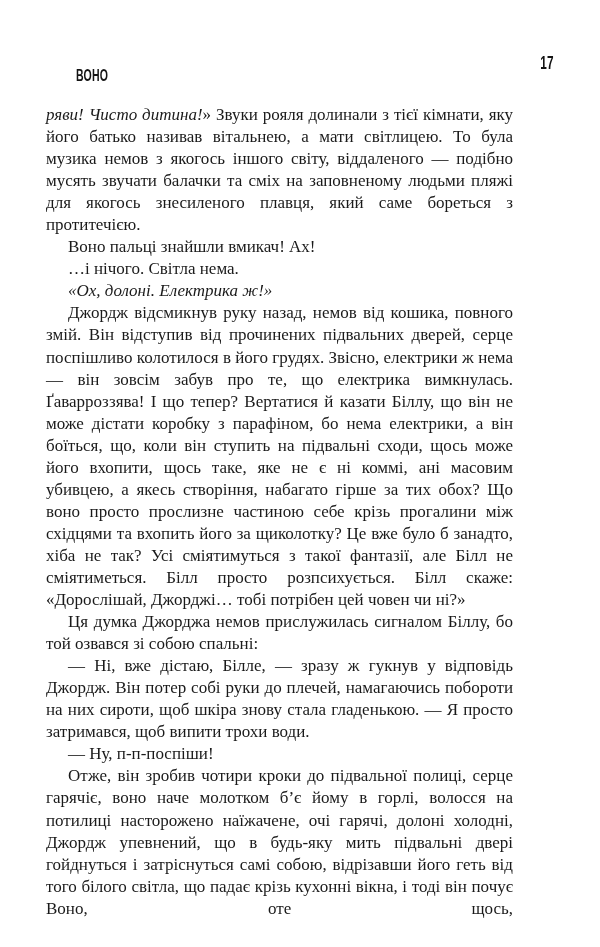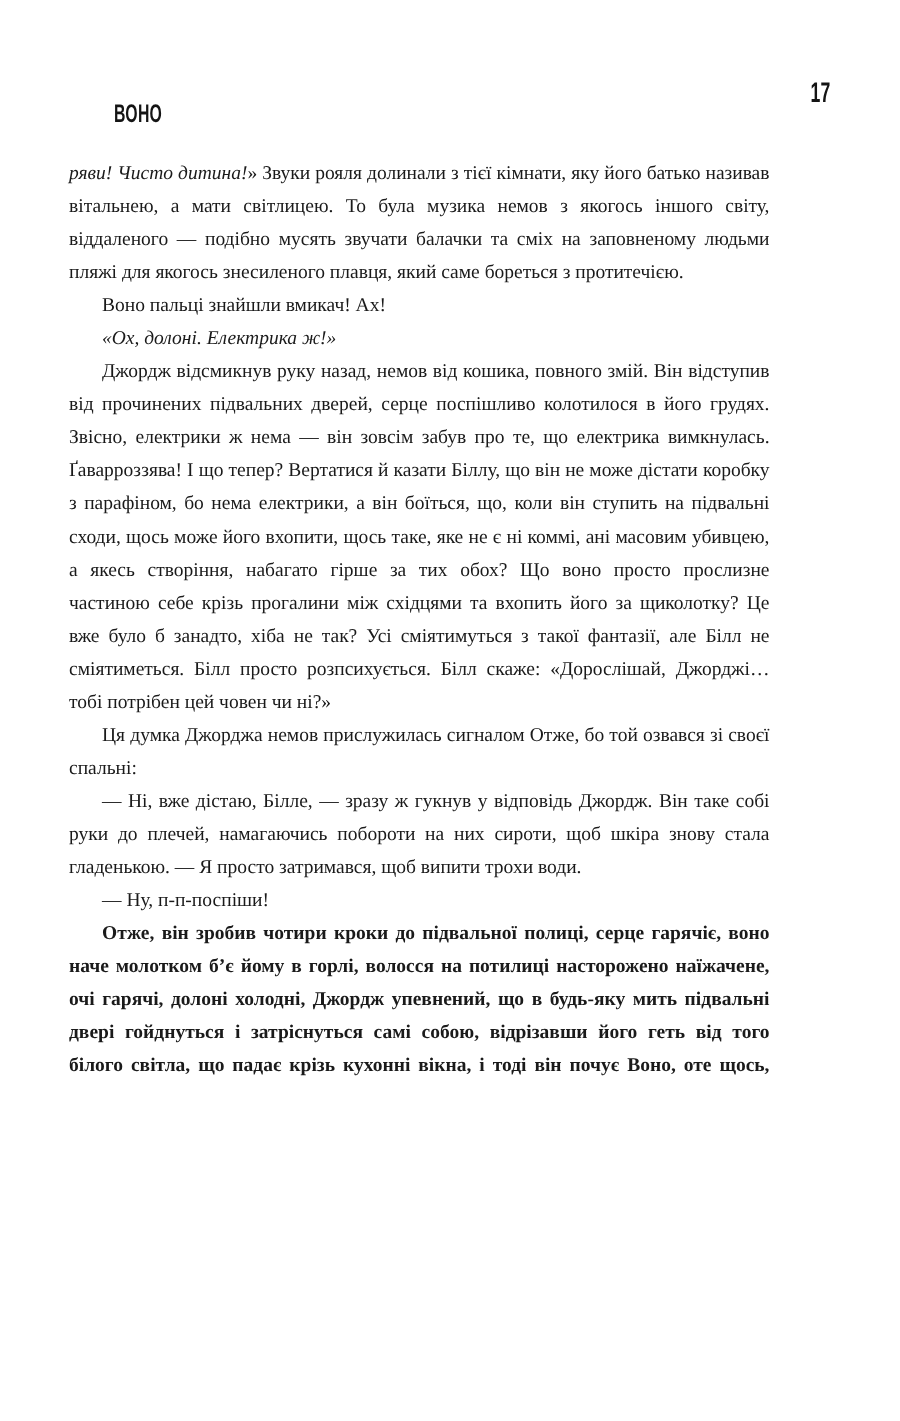"ряви! Чисто дитина!» Звуки рояля" .textblock { font-size: 13px -> 17px }
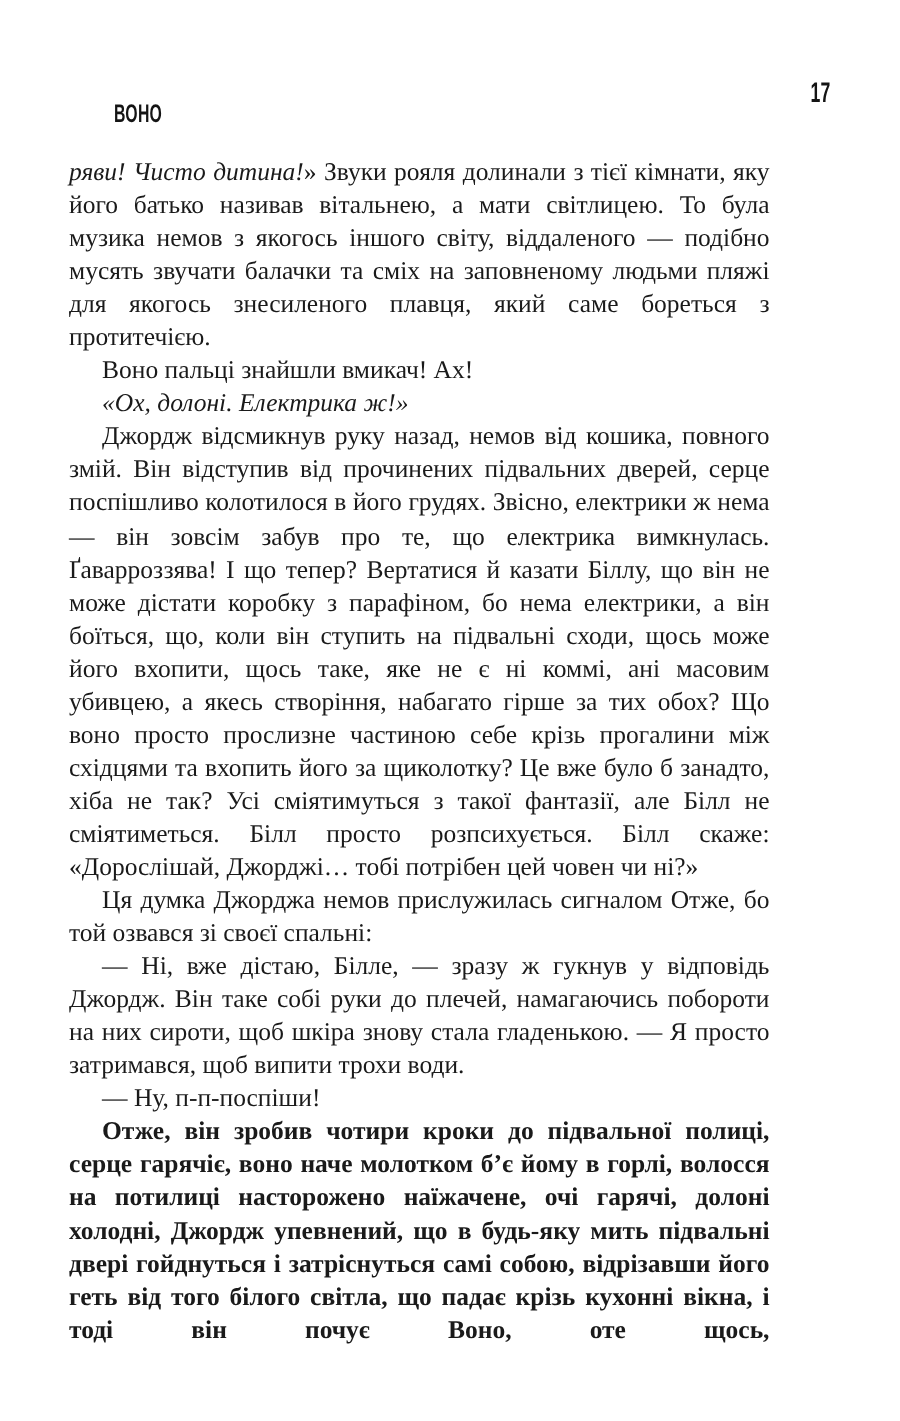"…і нічого. Світла нема." p { html: none -> <p><span>…і нічого. Світла нема.</span></p> }
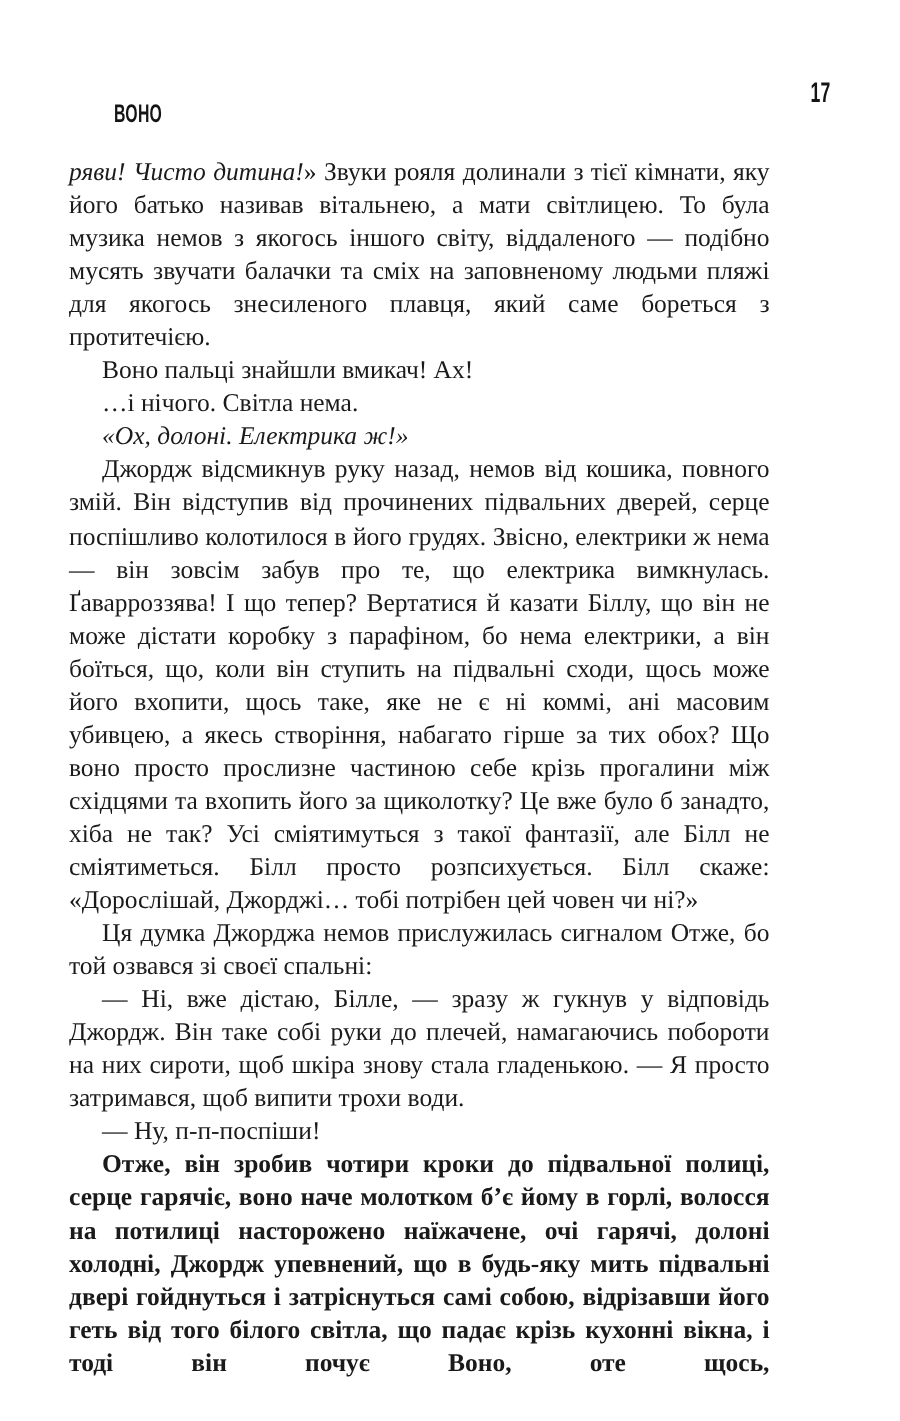"Ця думка Джорджа немов прислужилась" span { text: Отже, бо той озвався зі своєї -> Біллу, бо той озвався зі собою }
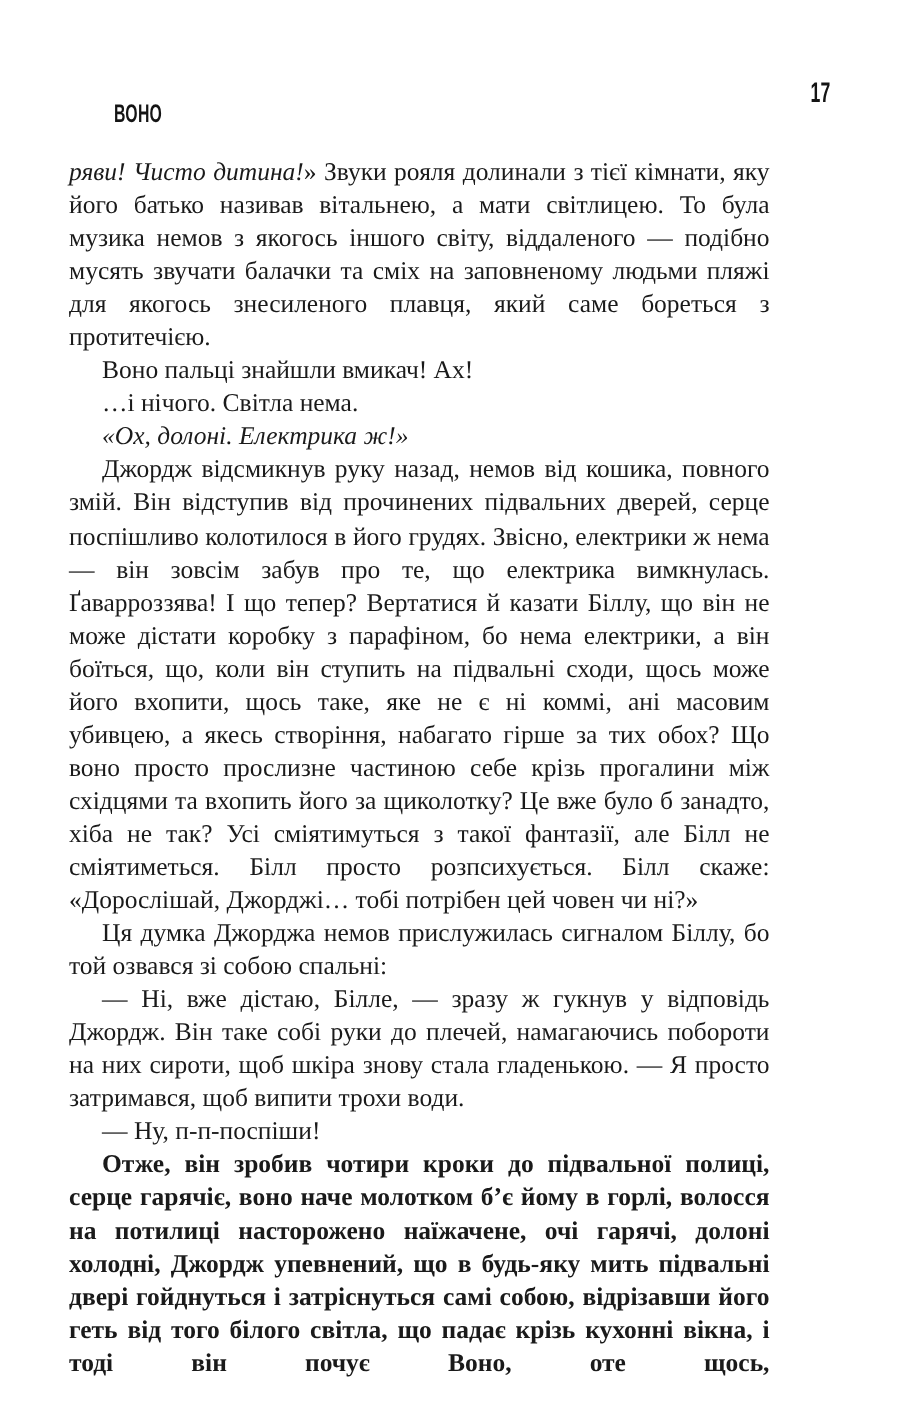"— Ні, вже дістаю, Білле," span { text: таке -> потер }
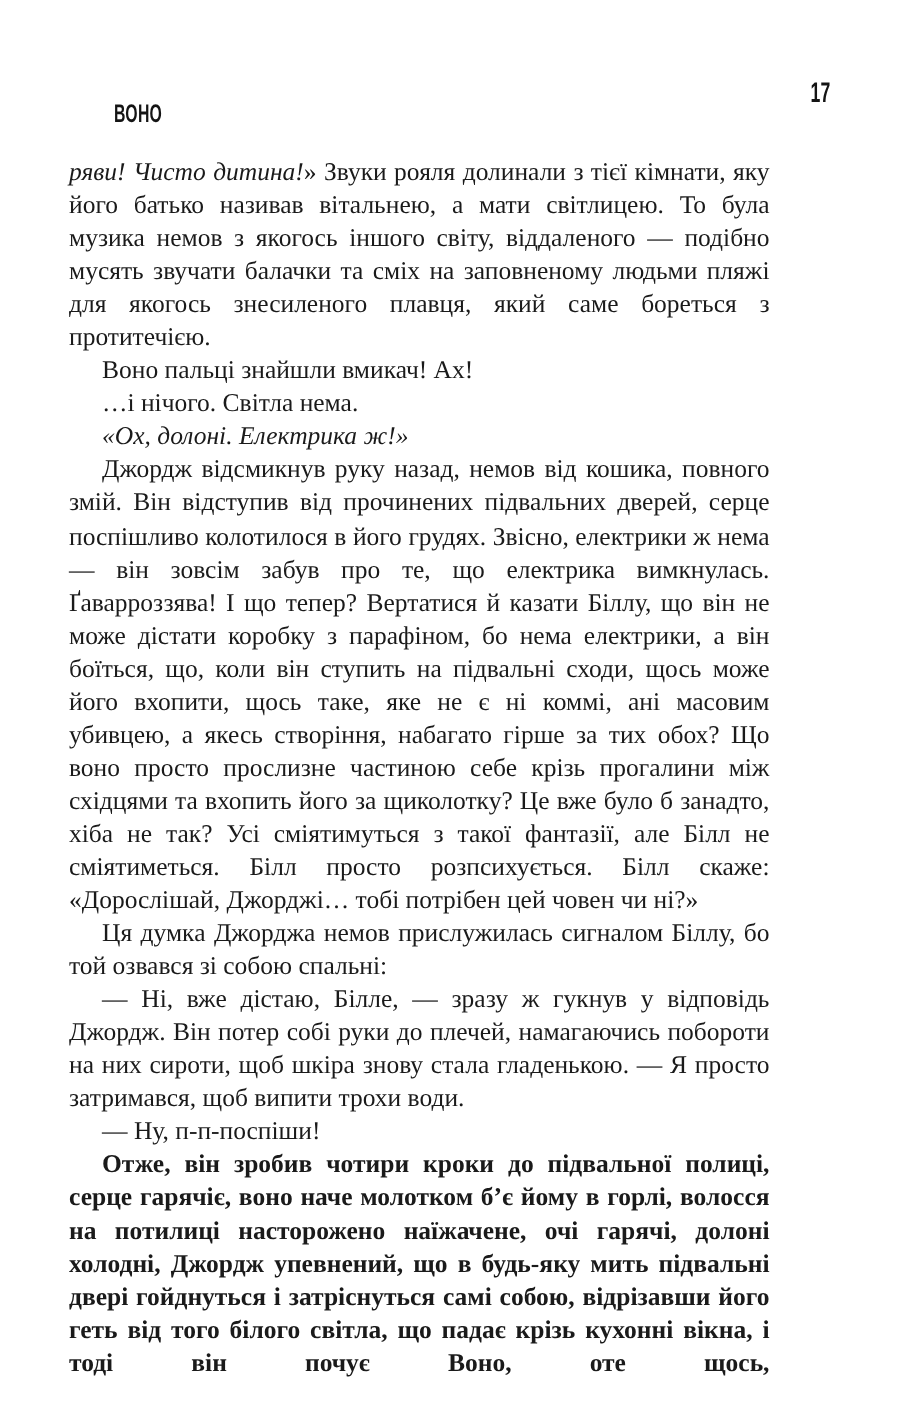"Отже, він зробив чотири кроки" .textblock p.last { font-weight: bold -> none }
